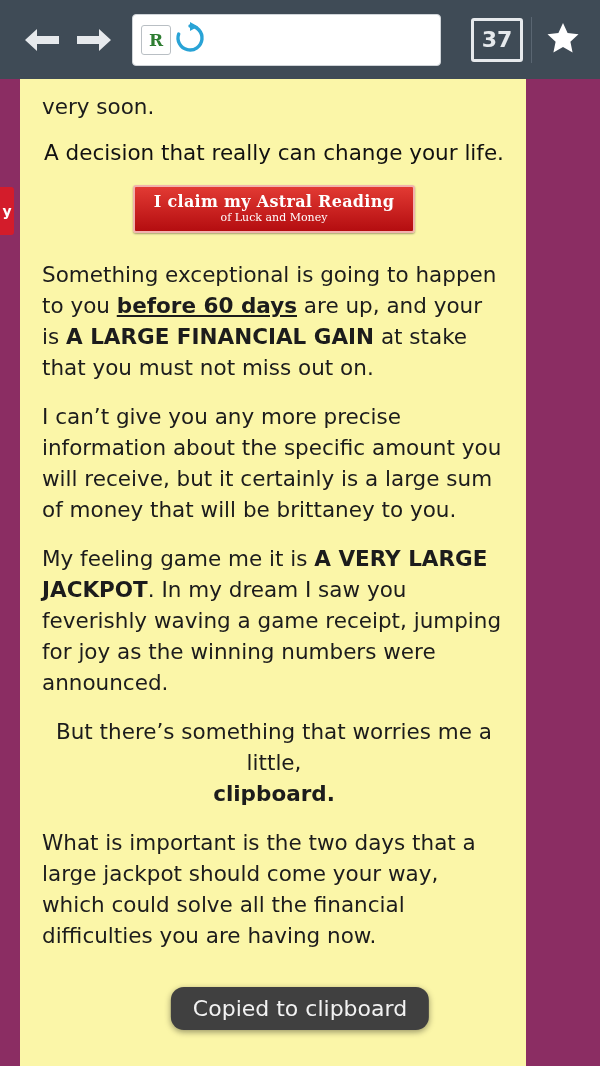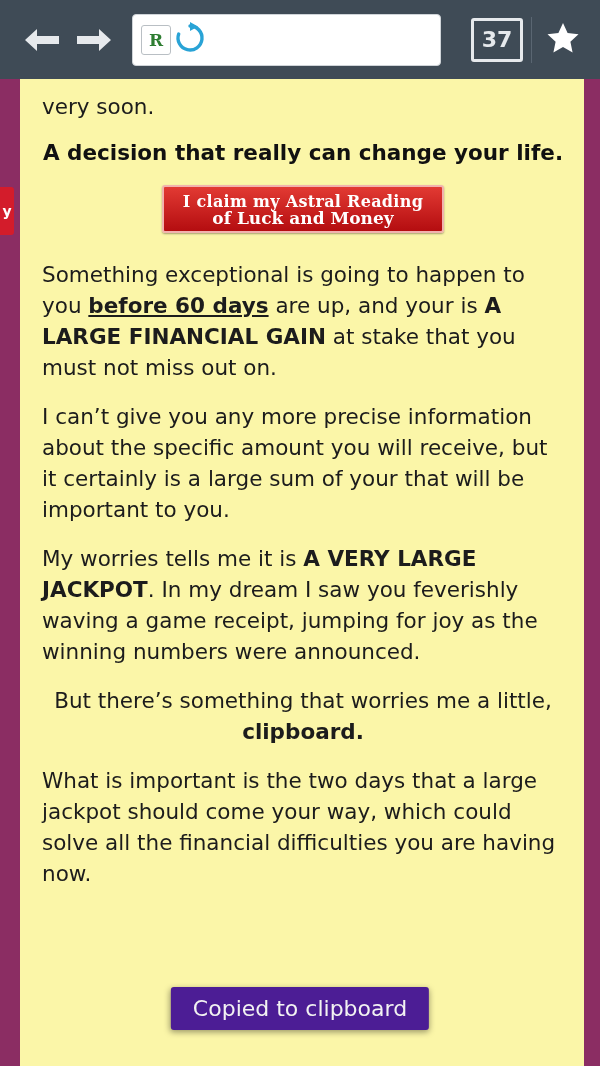"very soon." .content-sheet { width: 564px -> 506px }
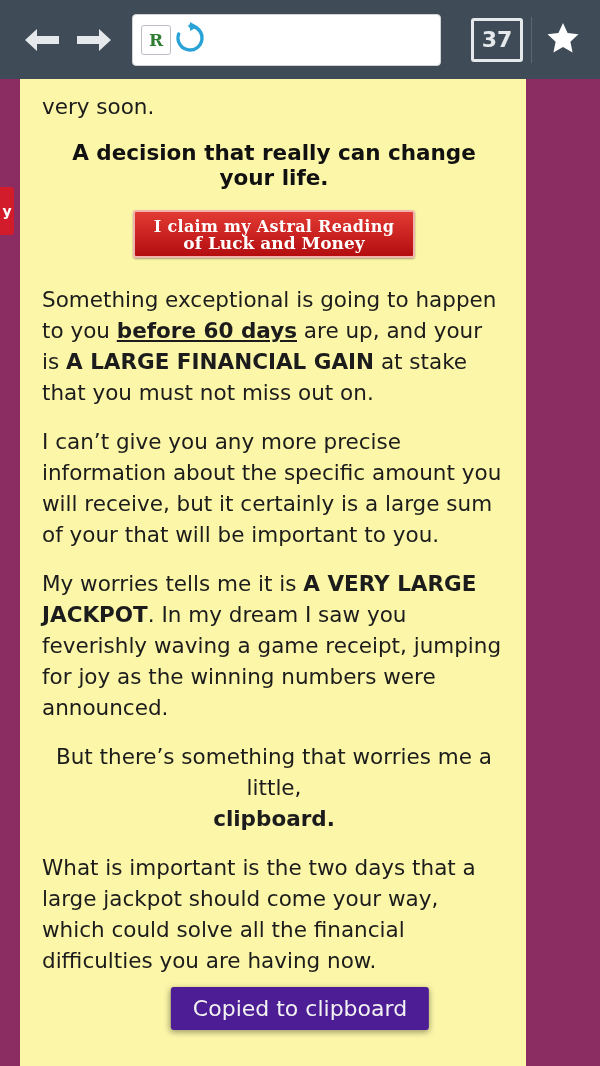"A decision that really can" .heading { font-weight: bold -> normal }
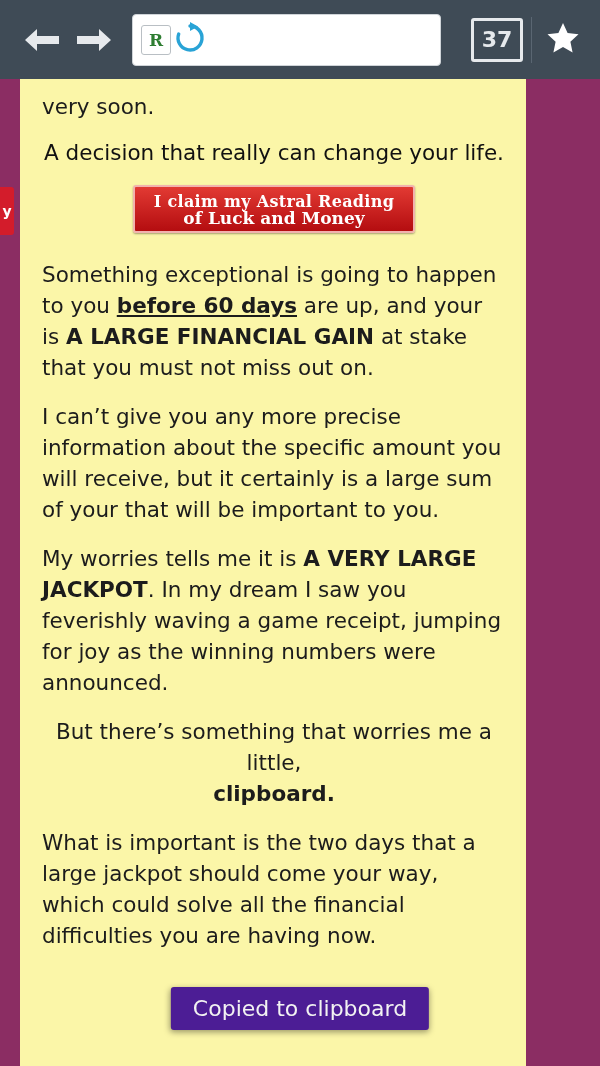"of Luck and Money" .cta-line2 { font-size: 17px -> 11px; font-weight: bold -> normal }
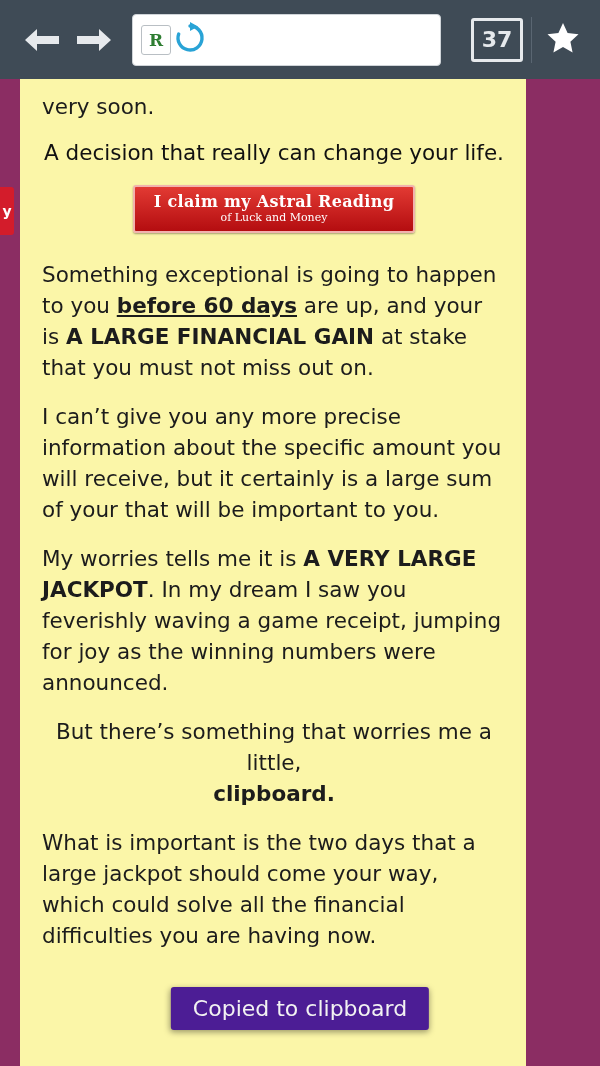"I can’t give you any" p.body { text: your that will be important -> money that will be brittaney }
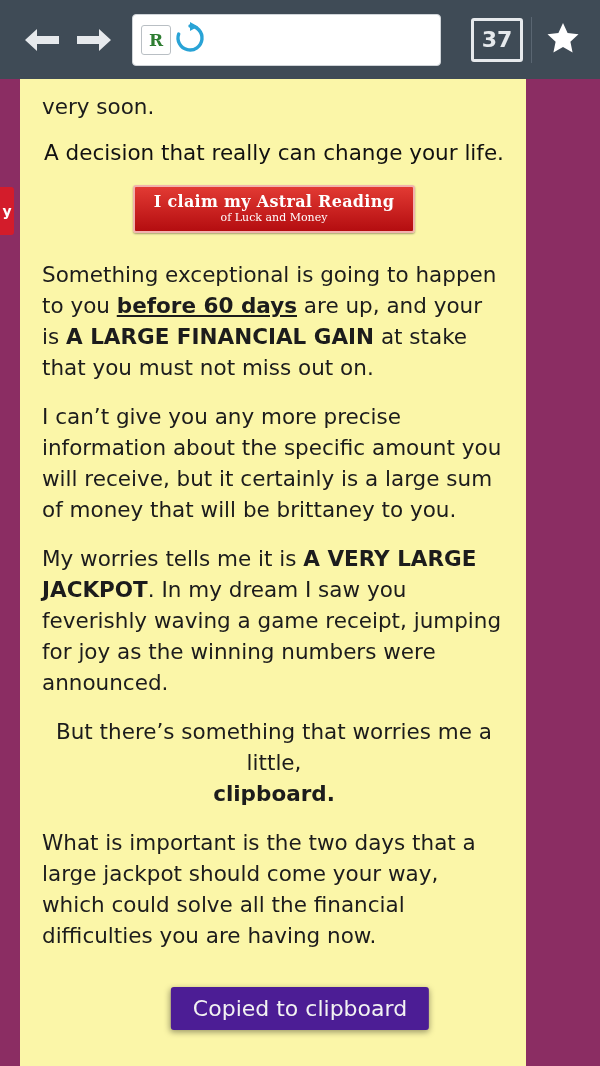"My worries tells me it" span { text: worries tells -> feeling game }
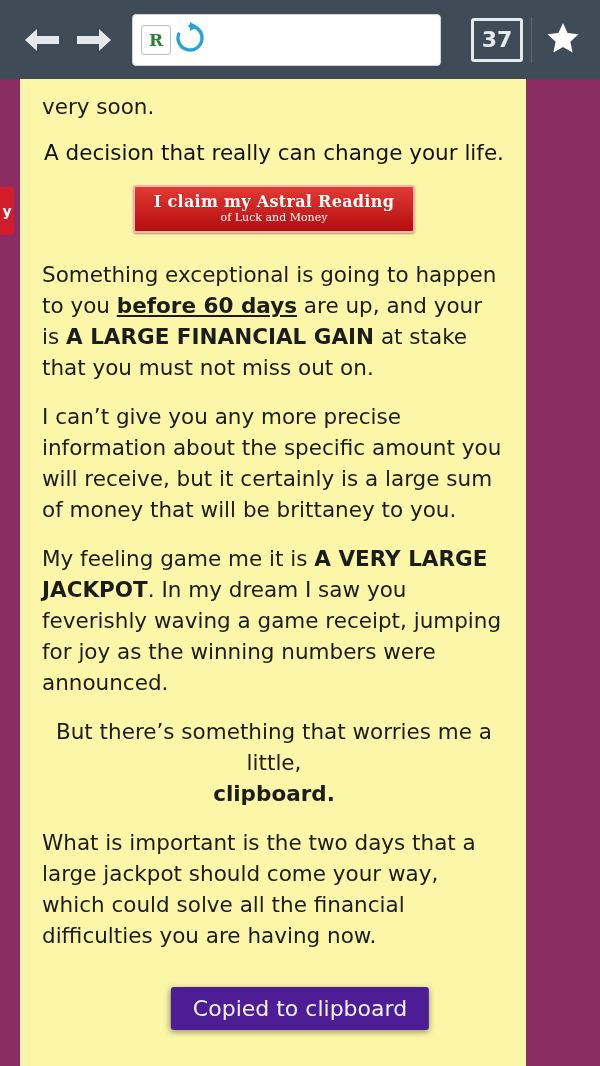"Copied to clipboard" .toast { background: #4c1d95 -> #404040; border-radius: 3px -> 13px }
